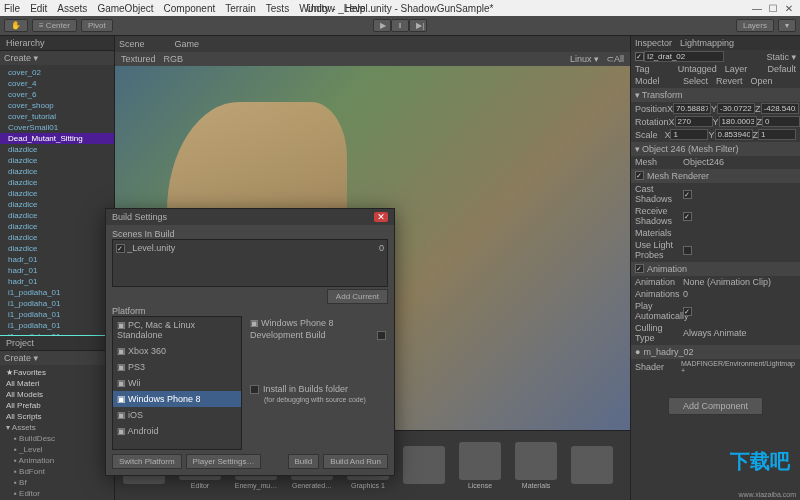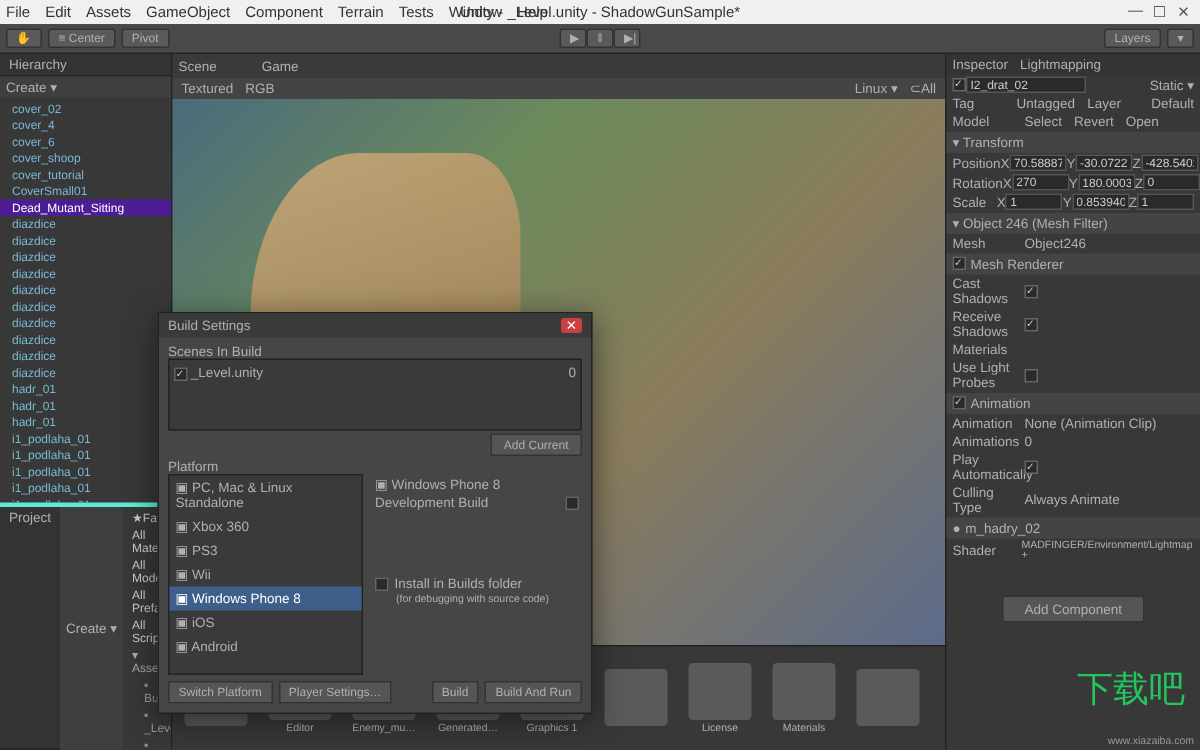"Project" .project { border-top: 3px solid #5eead4 -> 1px solid #5eead4; flex-direction: row -> column }
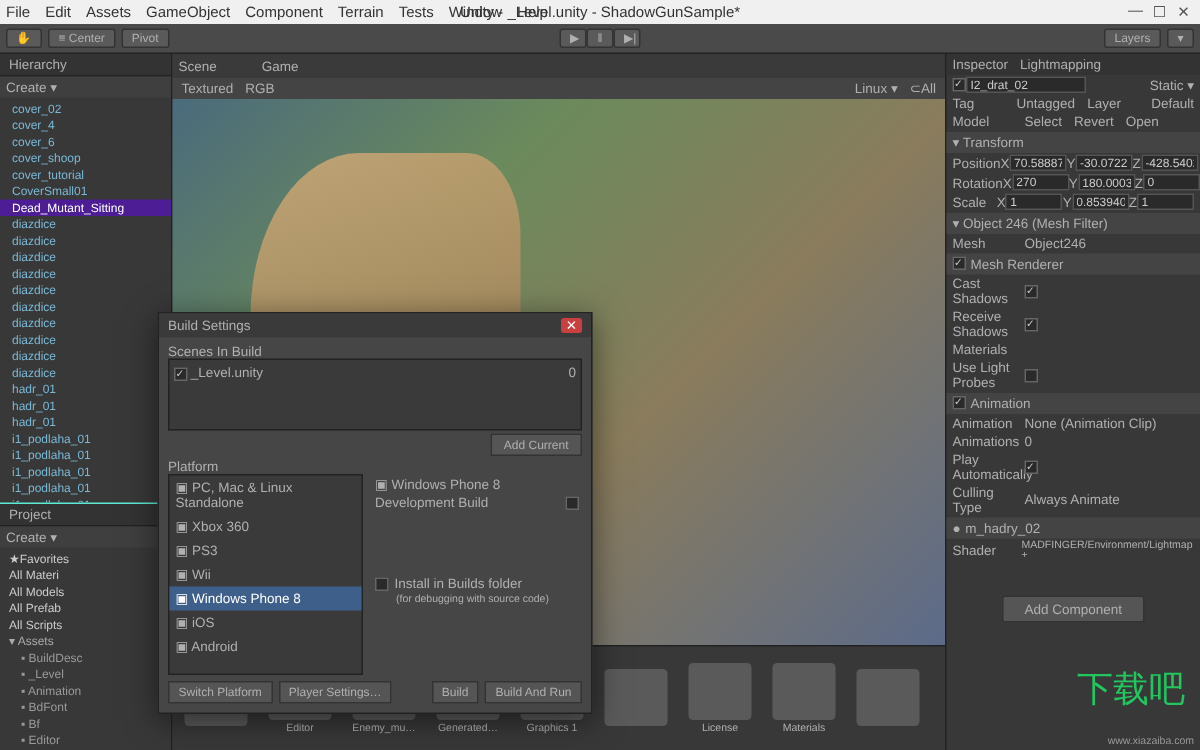"下载吧" .logo { color: #22c55e -> #0ea5e9; font-size: 24px -> 20px; font-weight: normal -> bold }
